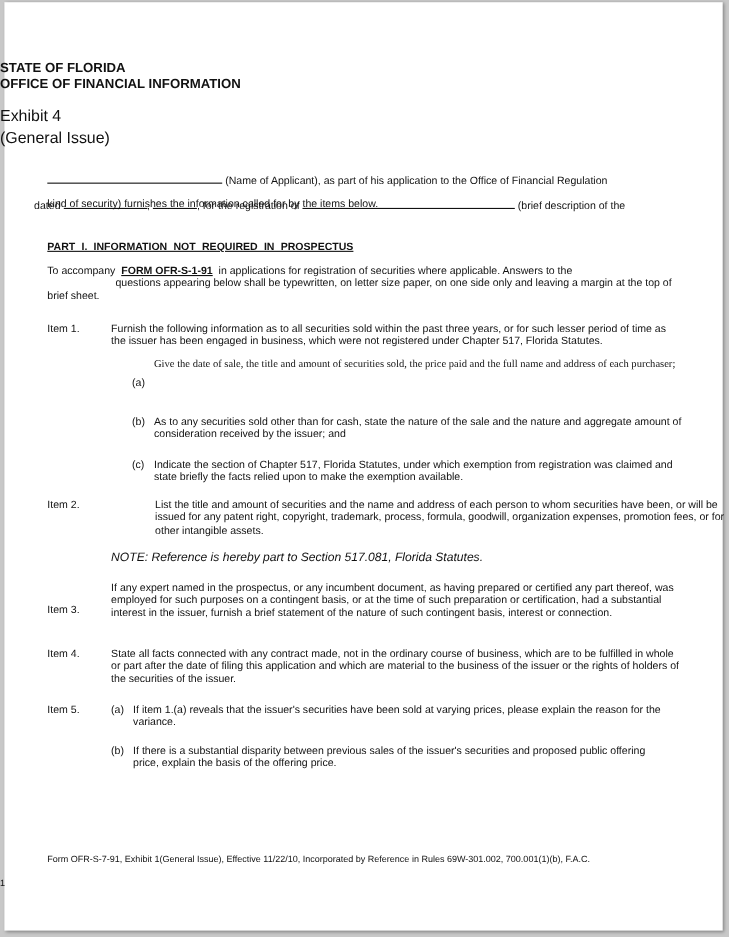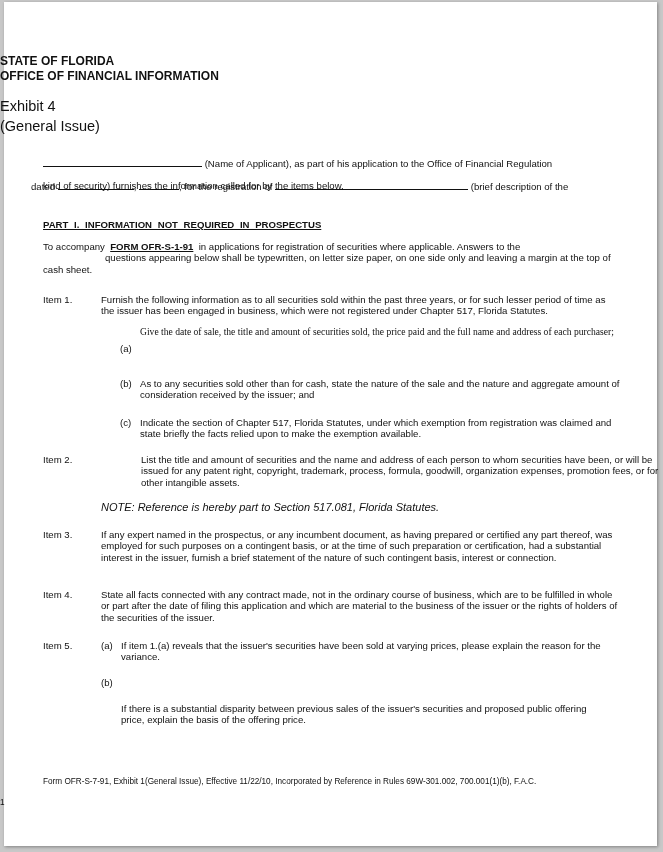"cash sheet." div.abs { text: cash -> brief }
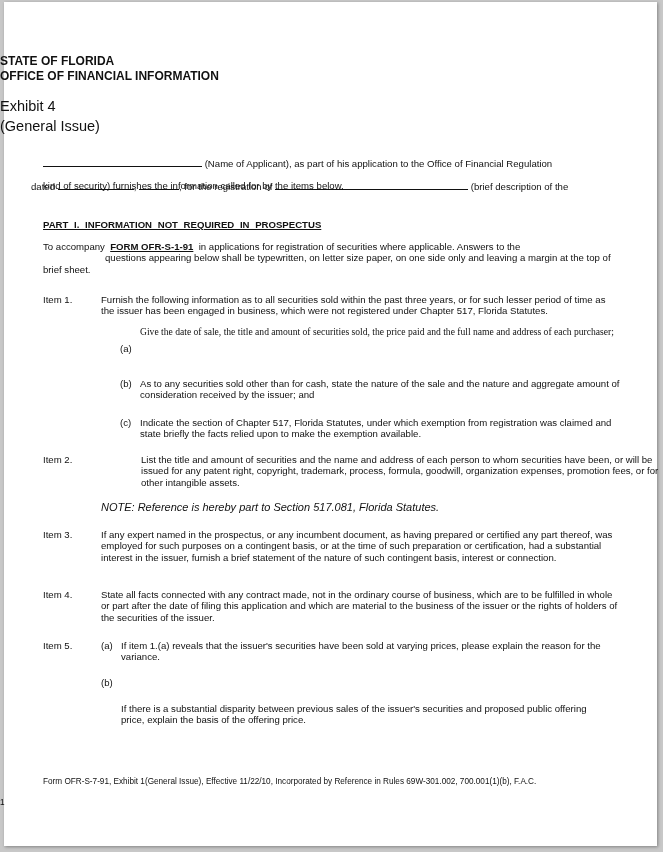"Item 3." div.item-label { top: 529px -> 549px }
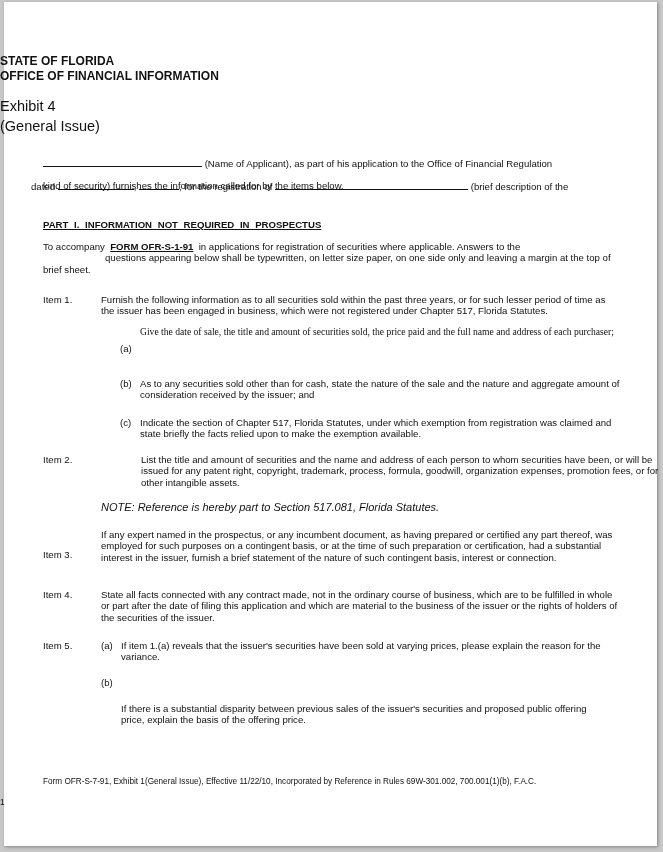"If there is a substantial" div.para { margin-top: 26px -> none }
